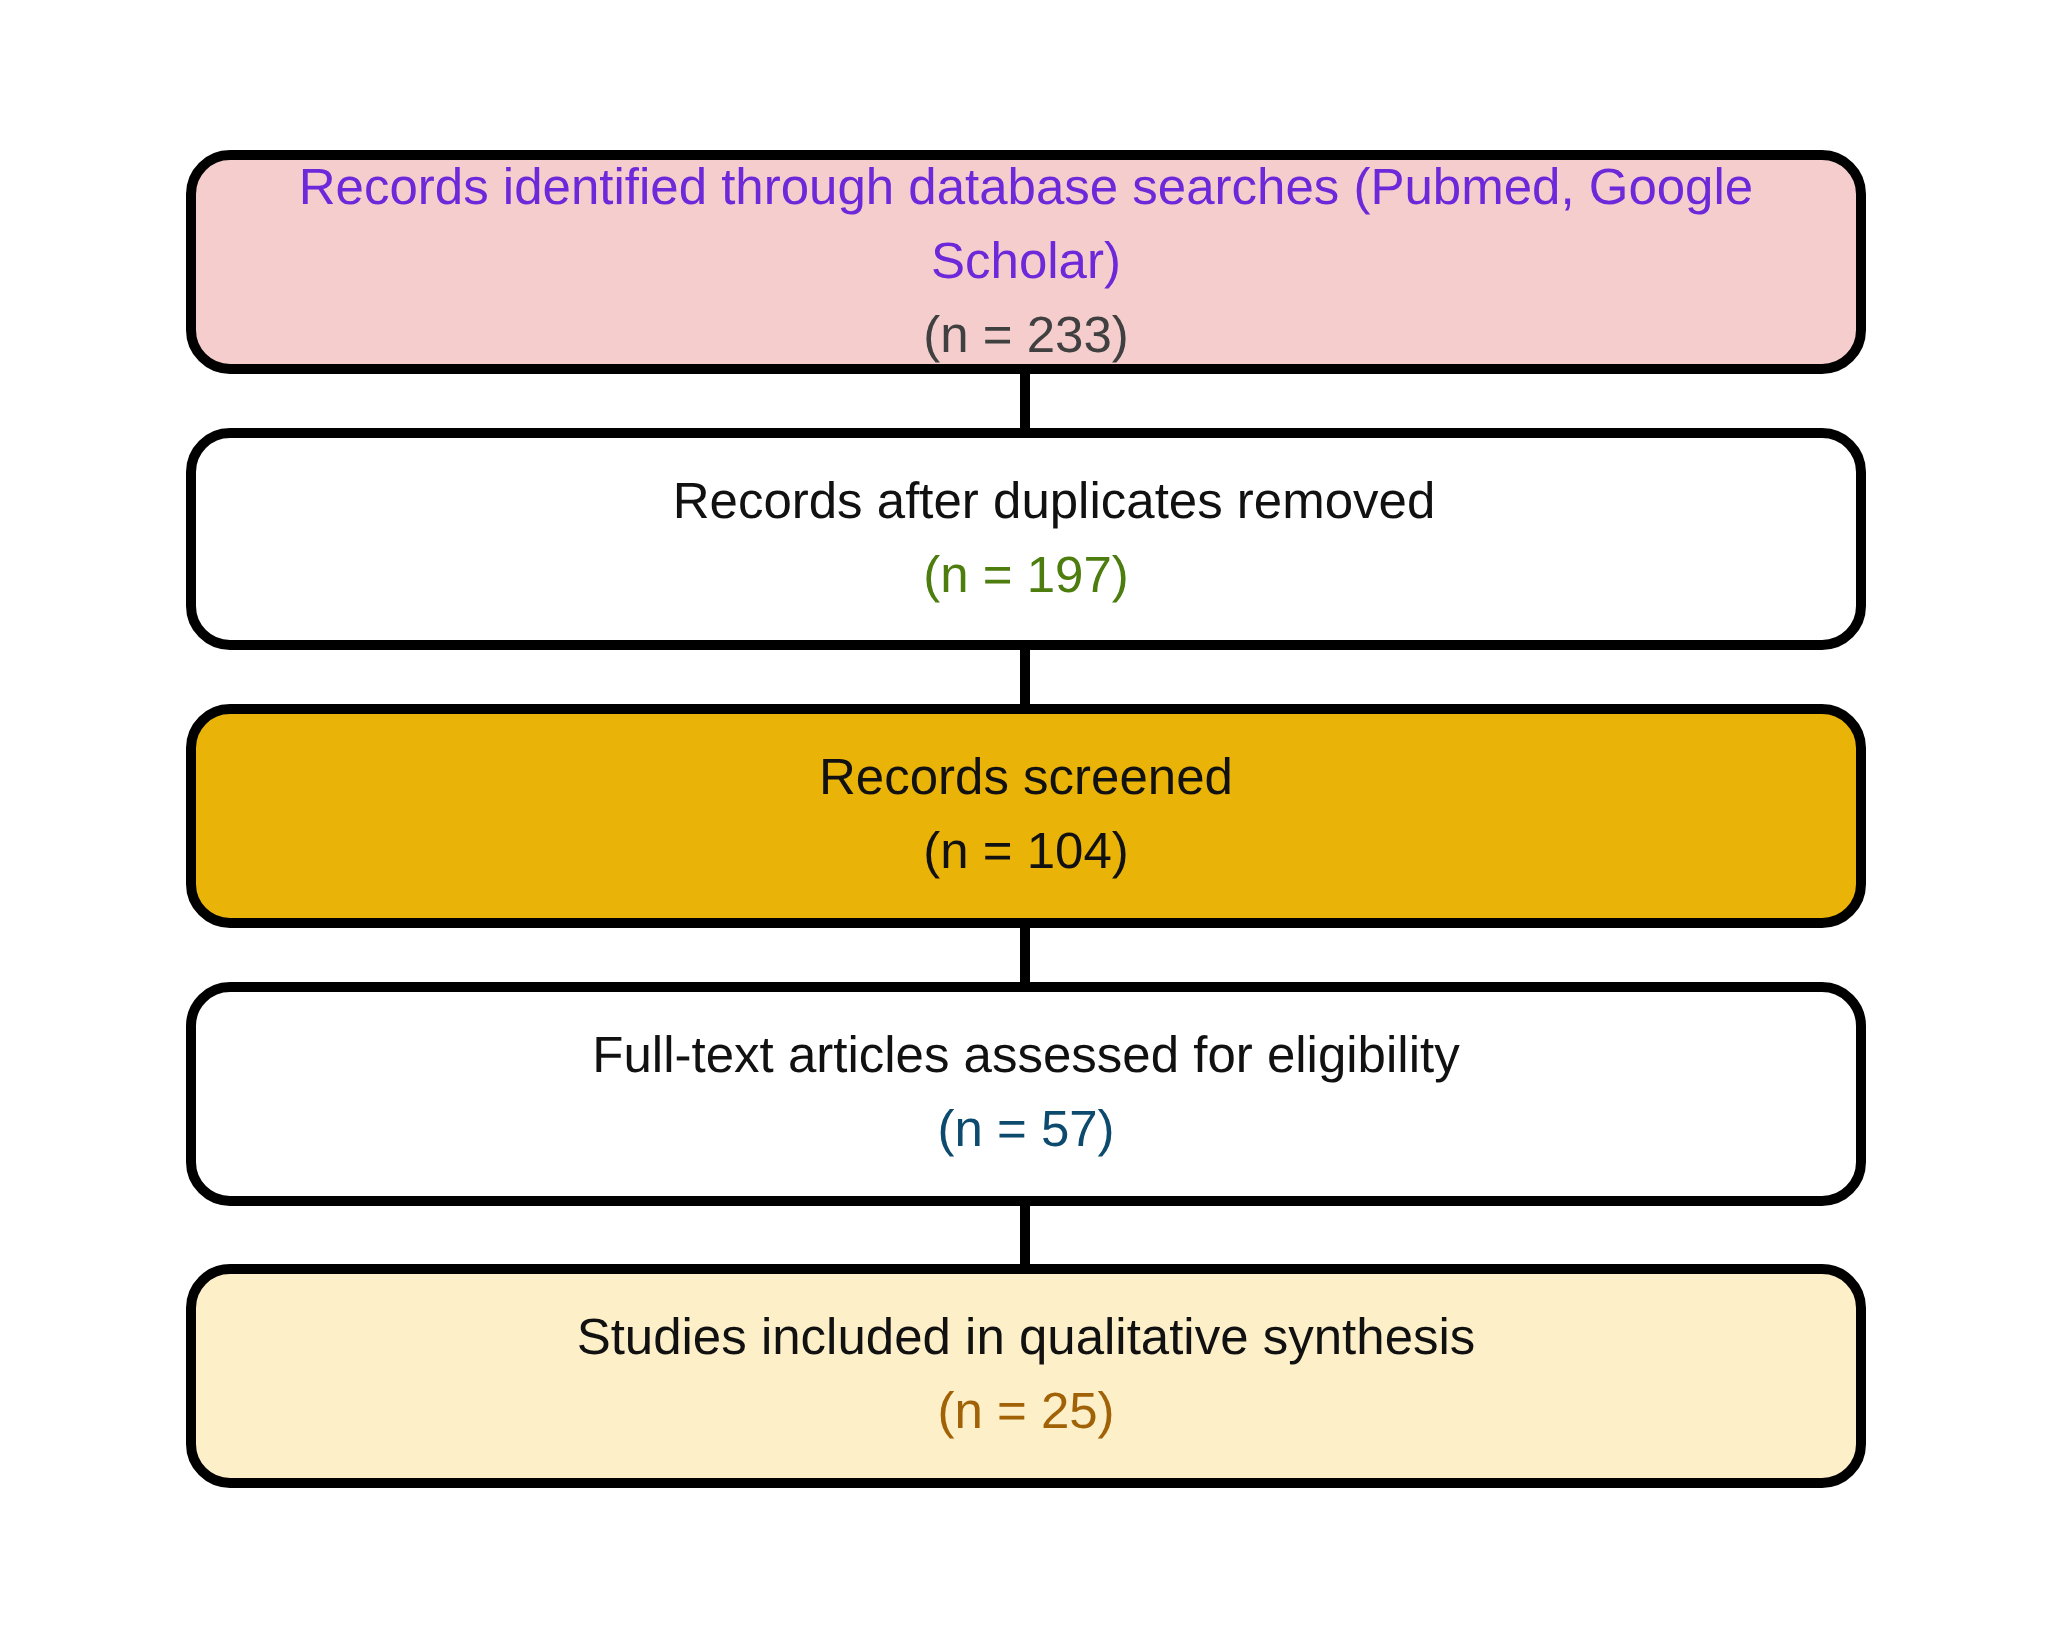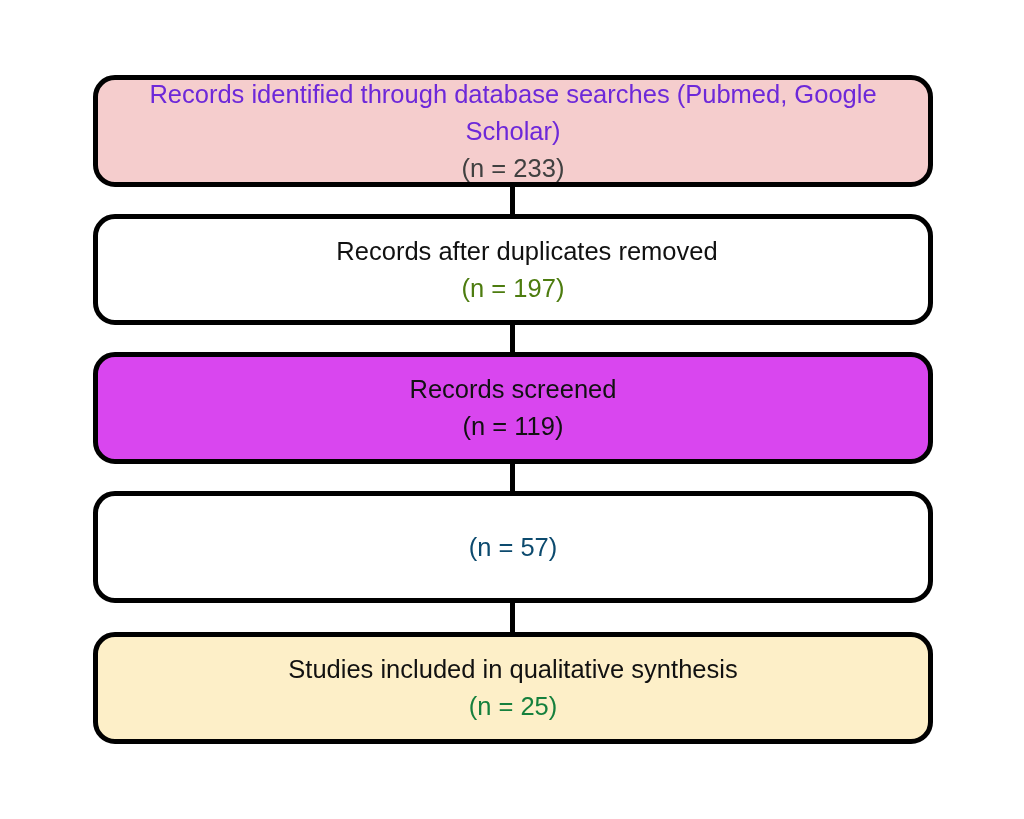"Records screened" div.flow-box { background-color: #d946ef -> #eab308 }
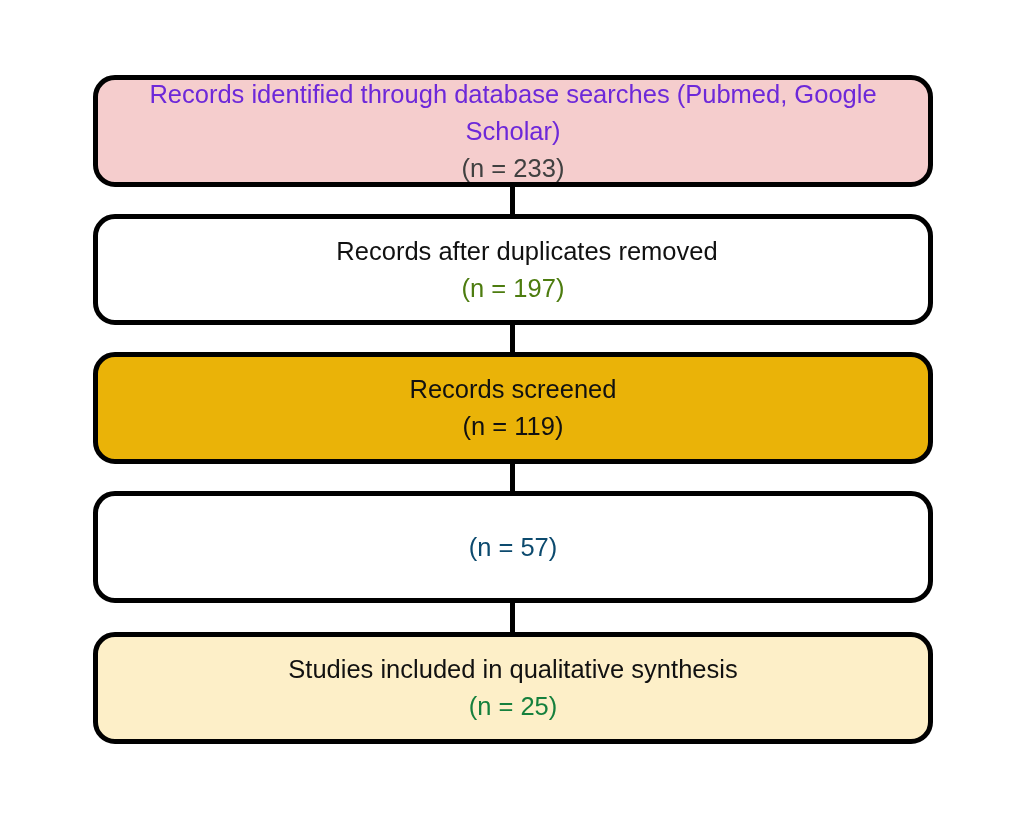"(n = 119)" span.line { text: 119 -> 104 }
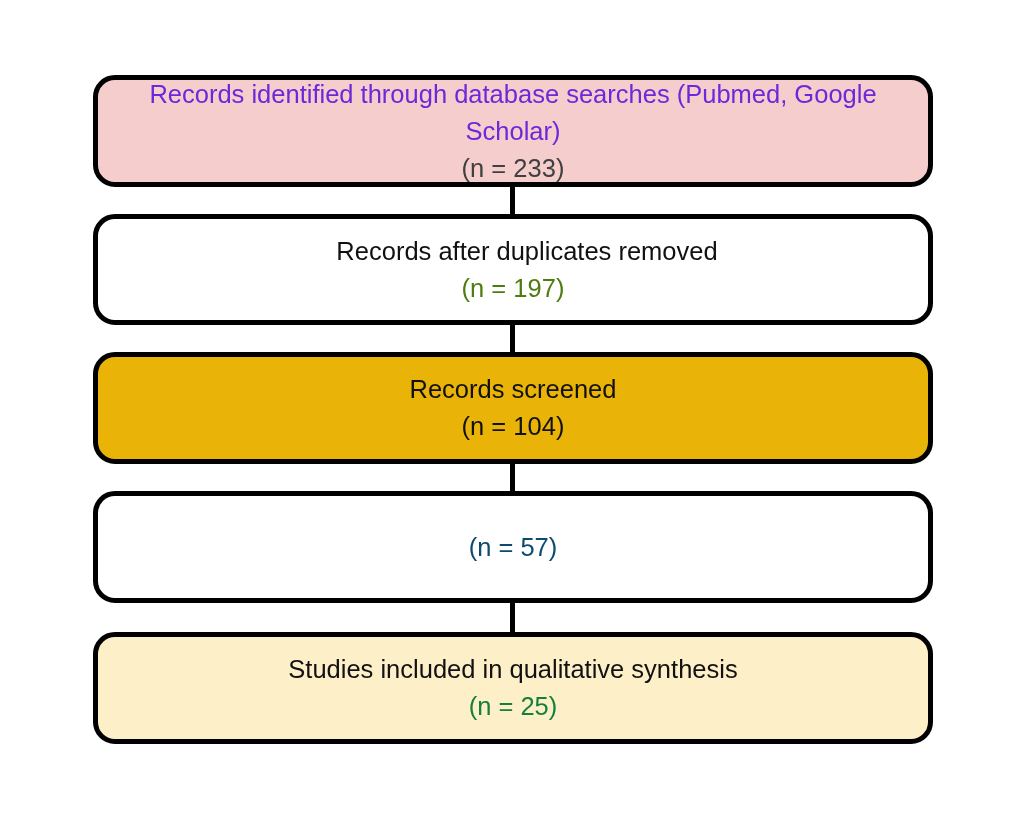"Full-text articles assessed for" span.line { html: none -> <span>Full-text articles assessed for eligibility</span> }
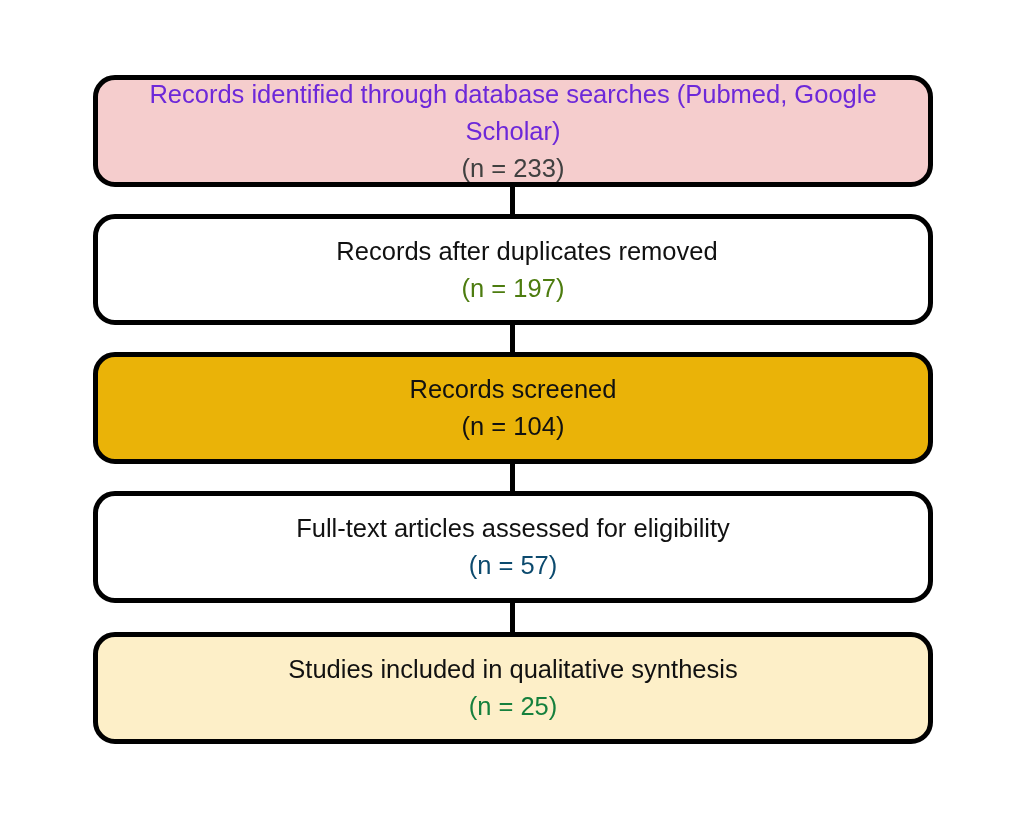"(n = 25)" span.line { color: #15803d -> #a16207 }
